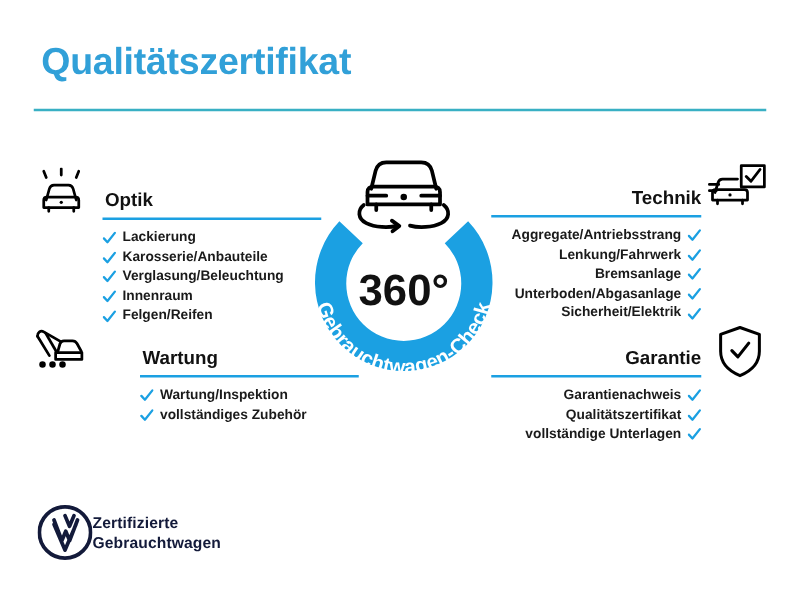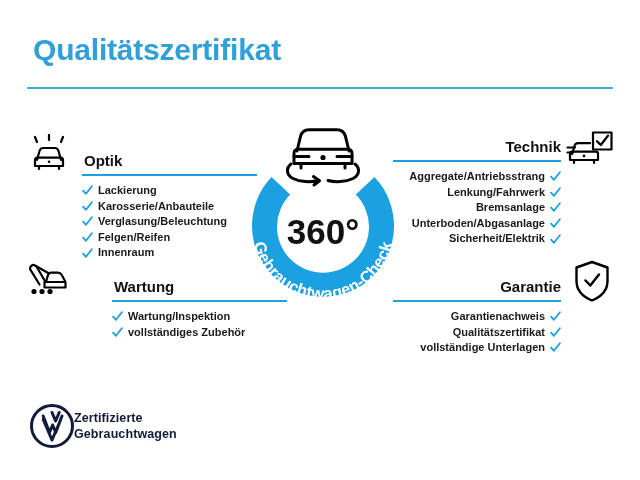"Technik" div.block { top: 132px -> 144px }
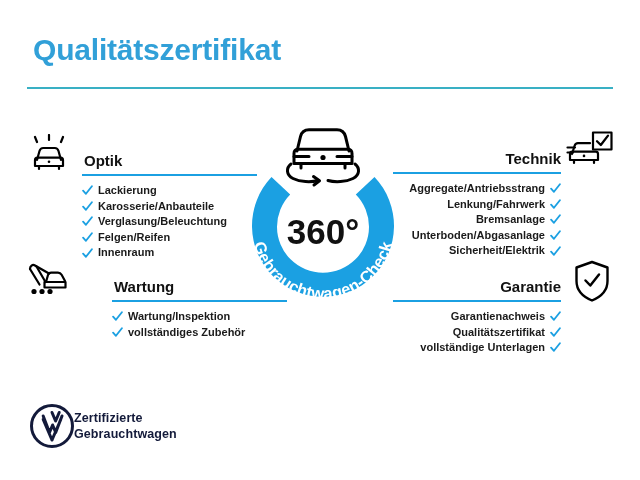"Felgen/Reifen" li { order: before "Innenraum" -> after "Innenraum" }
